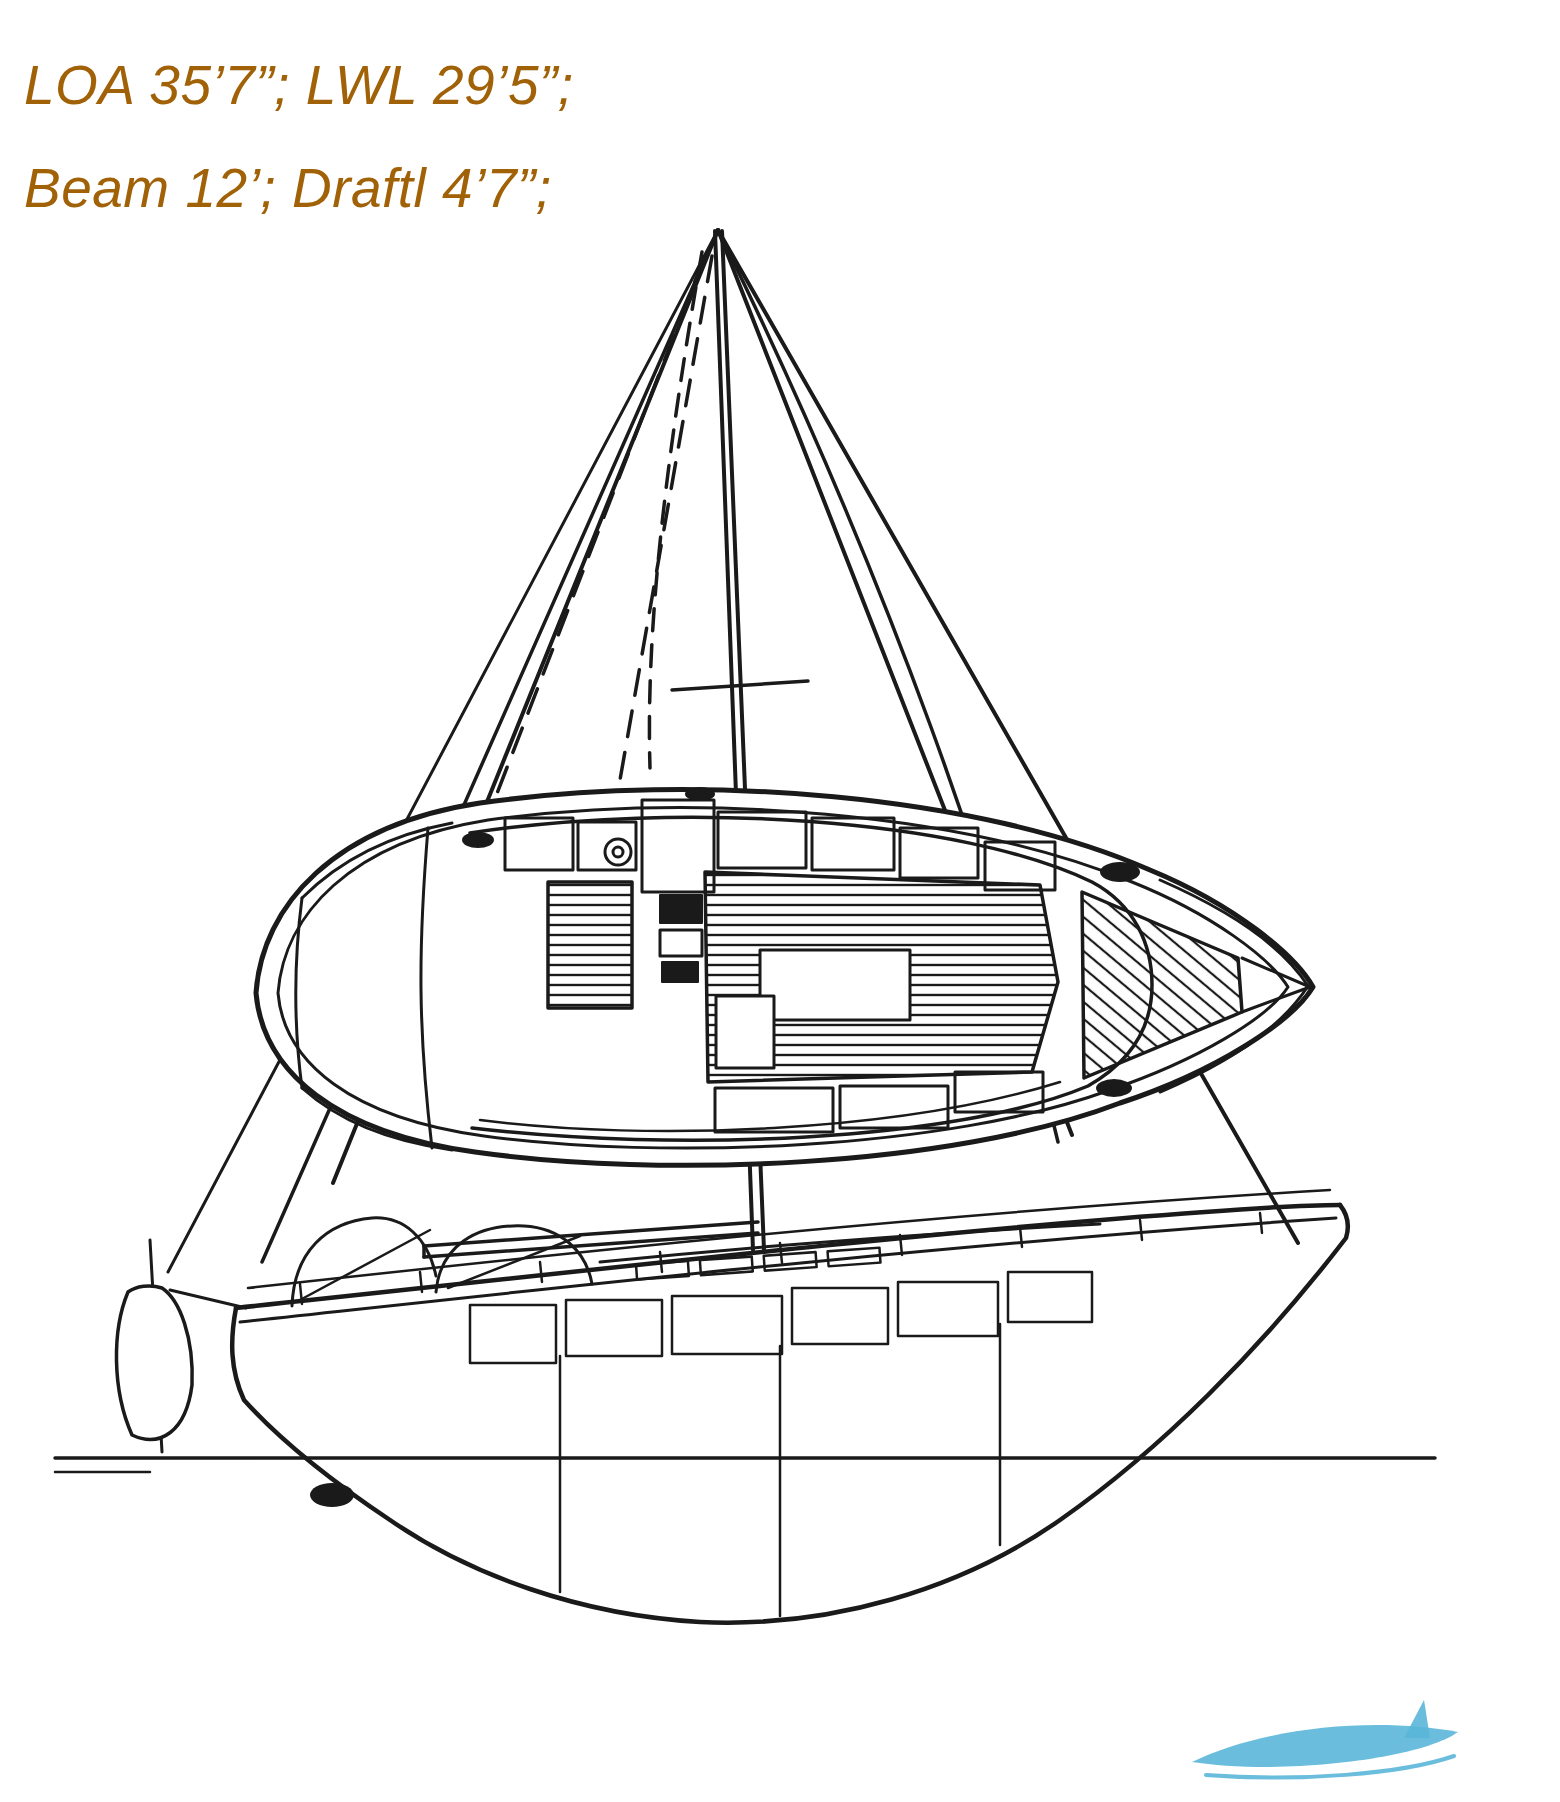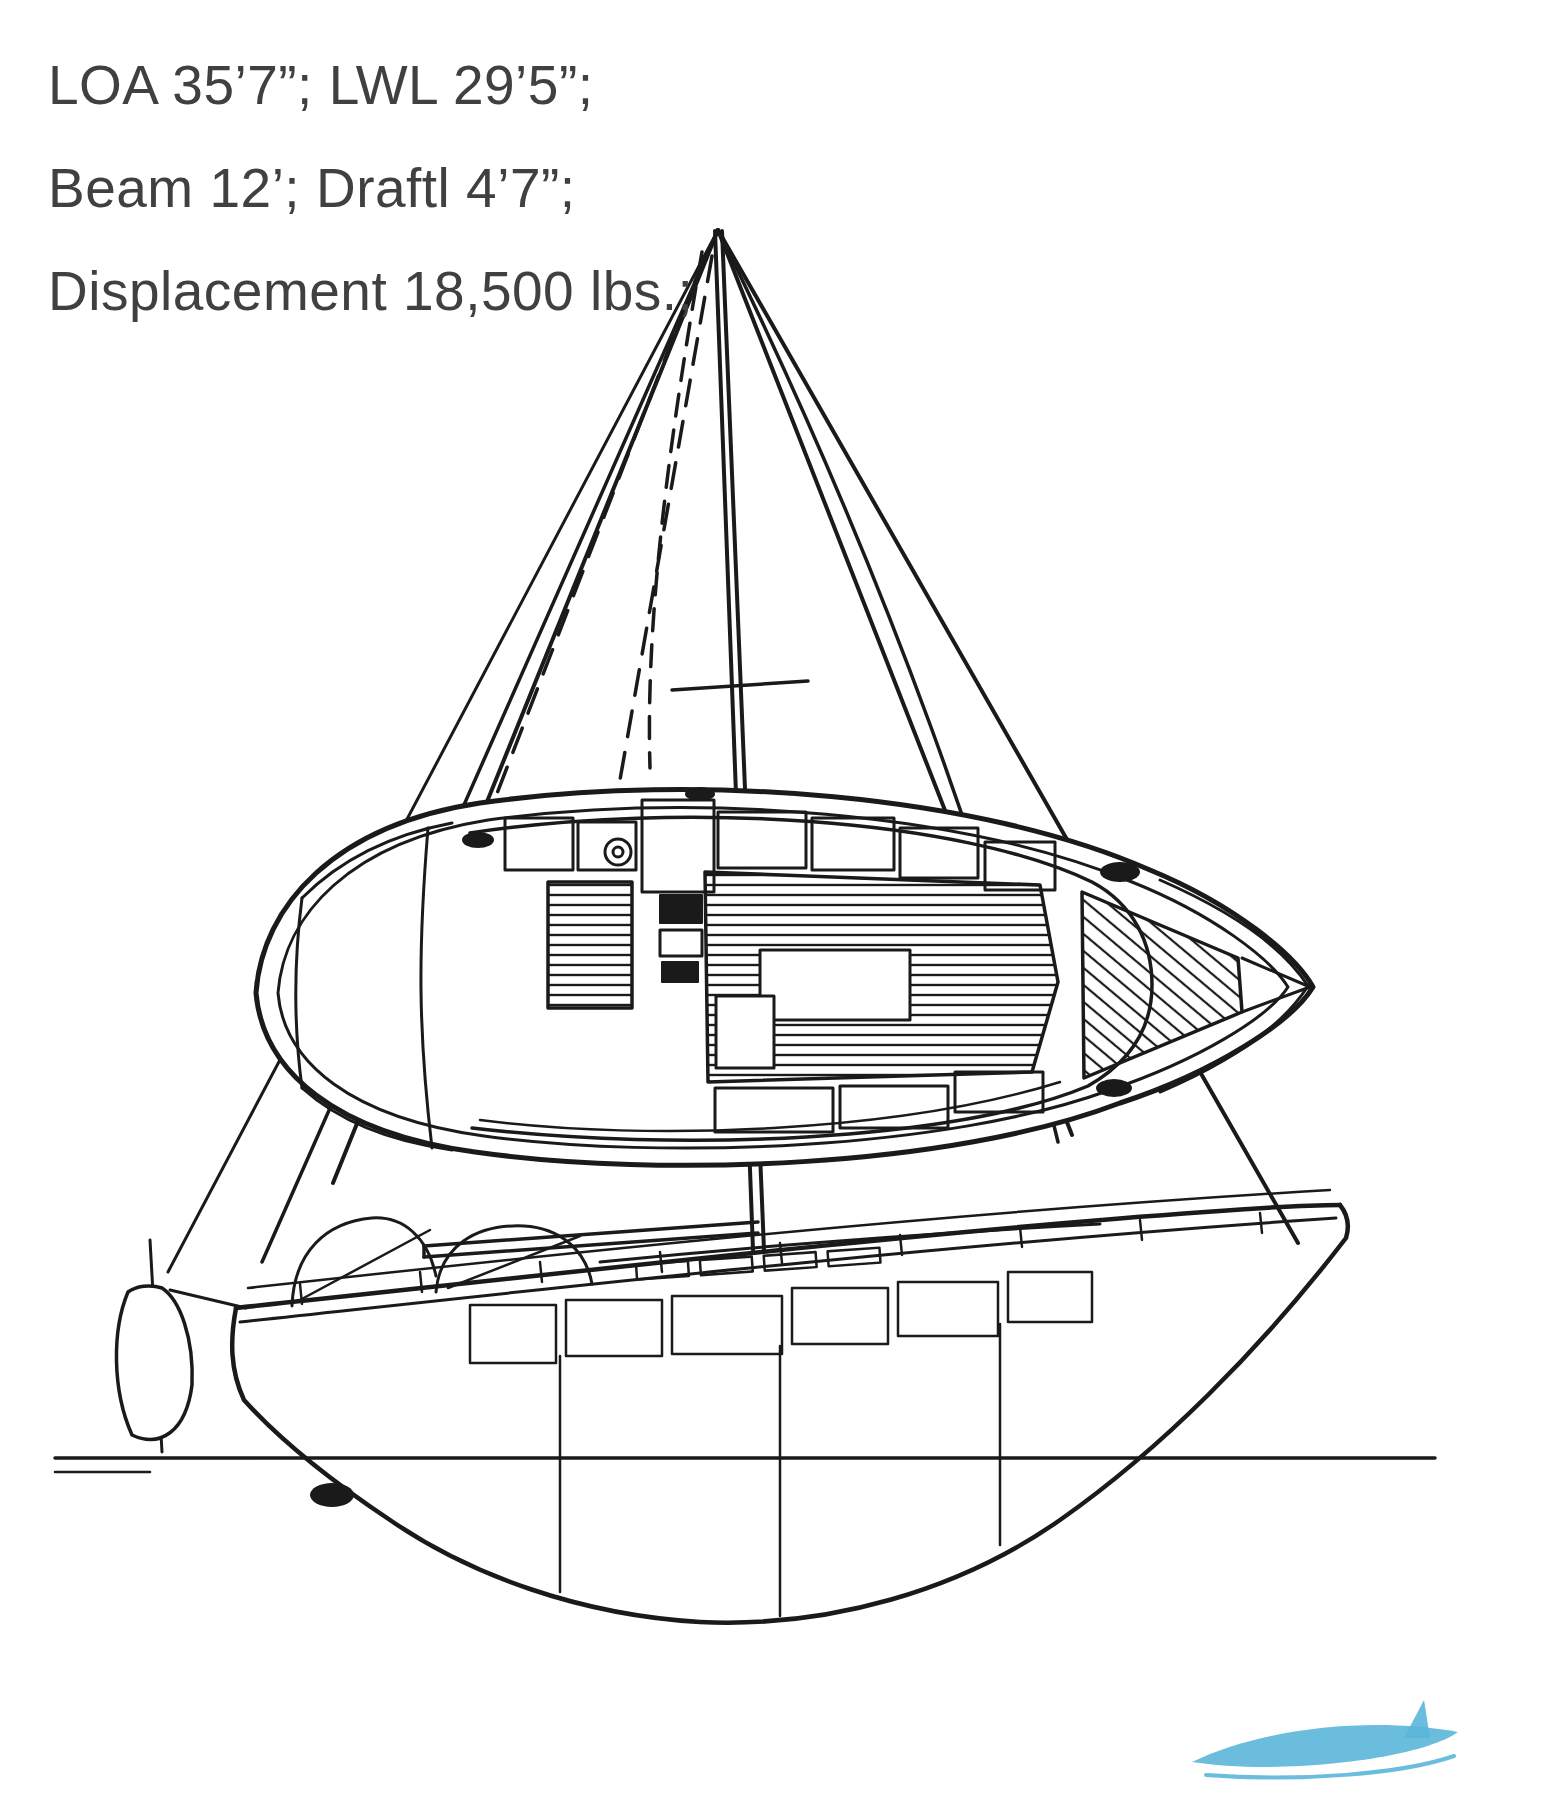"LOA 35’7”; LWL 29’5”;" .specs { color: #404040 -> #a16207; font-style: none -> italic; left: 48px -> 24px }
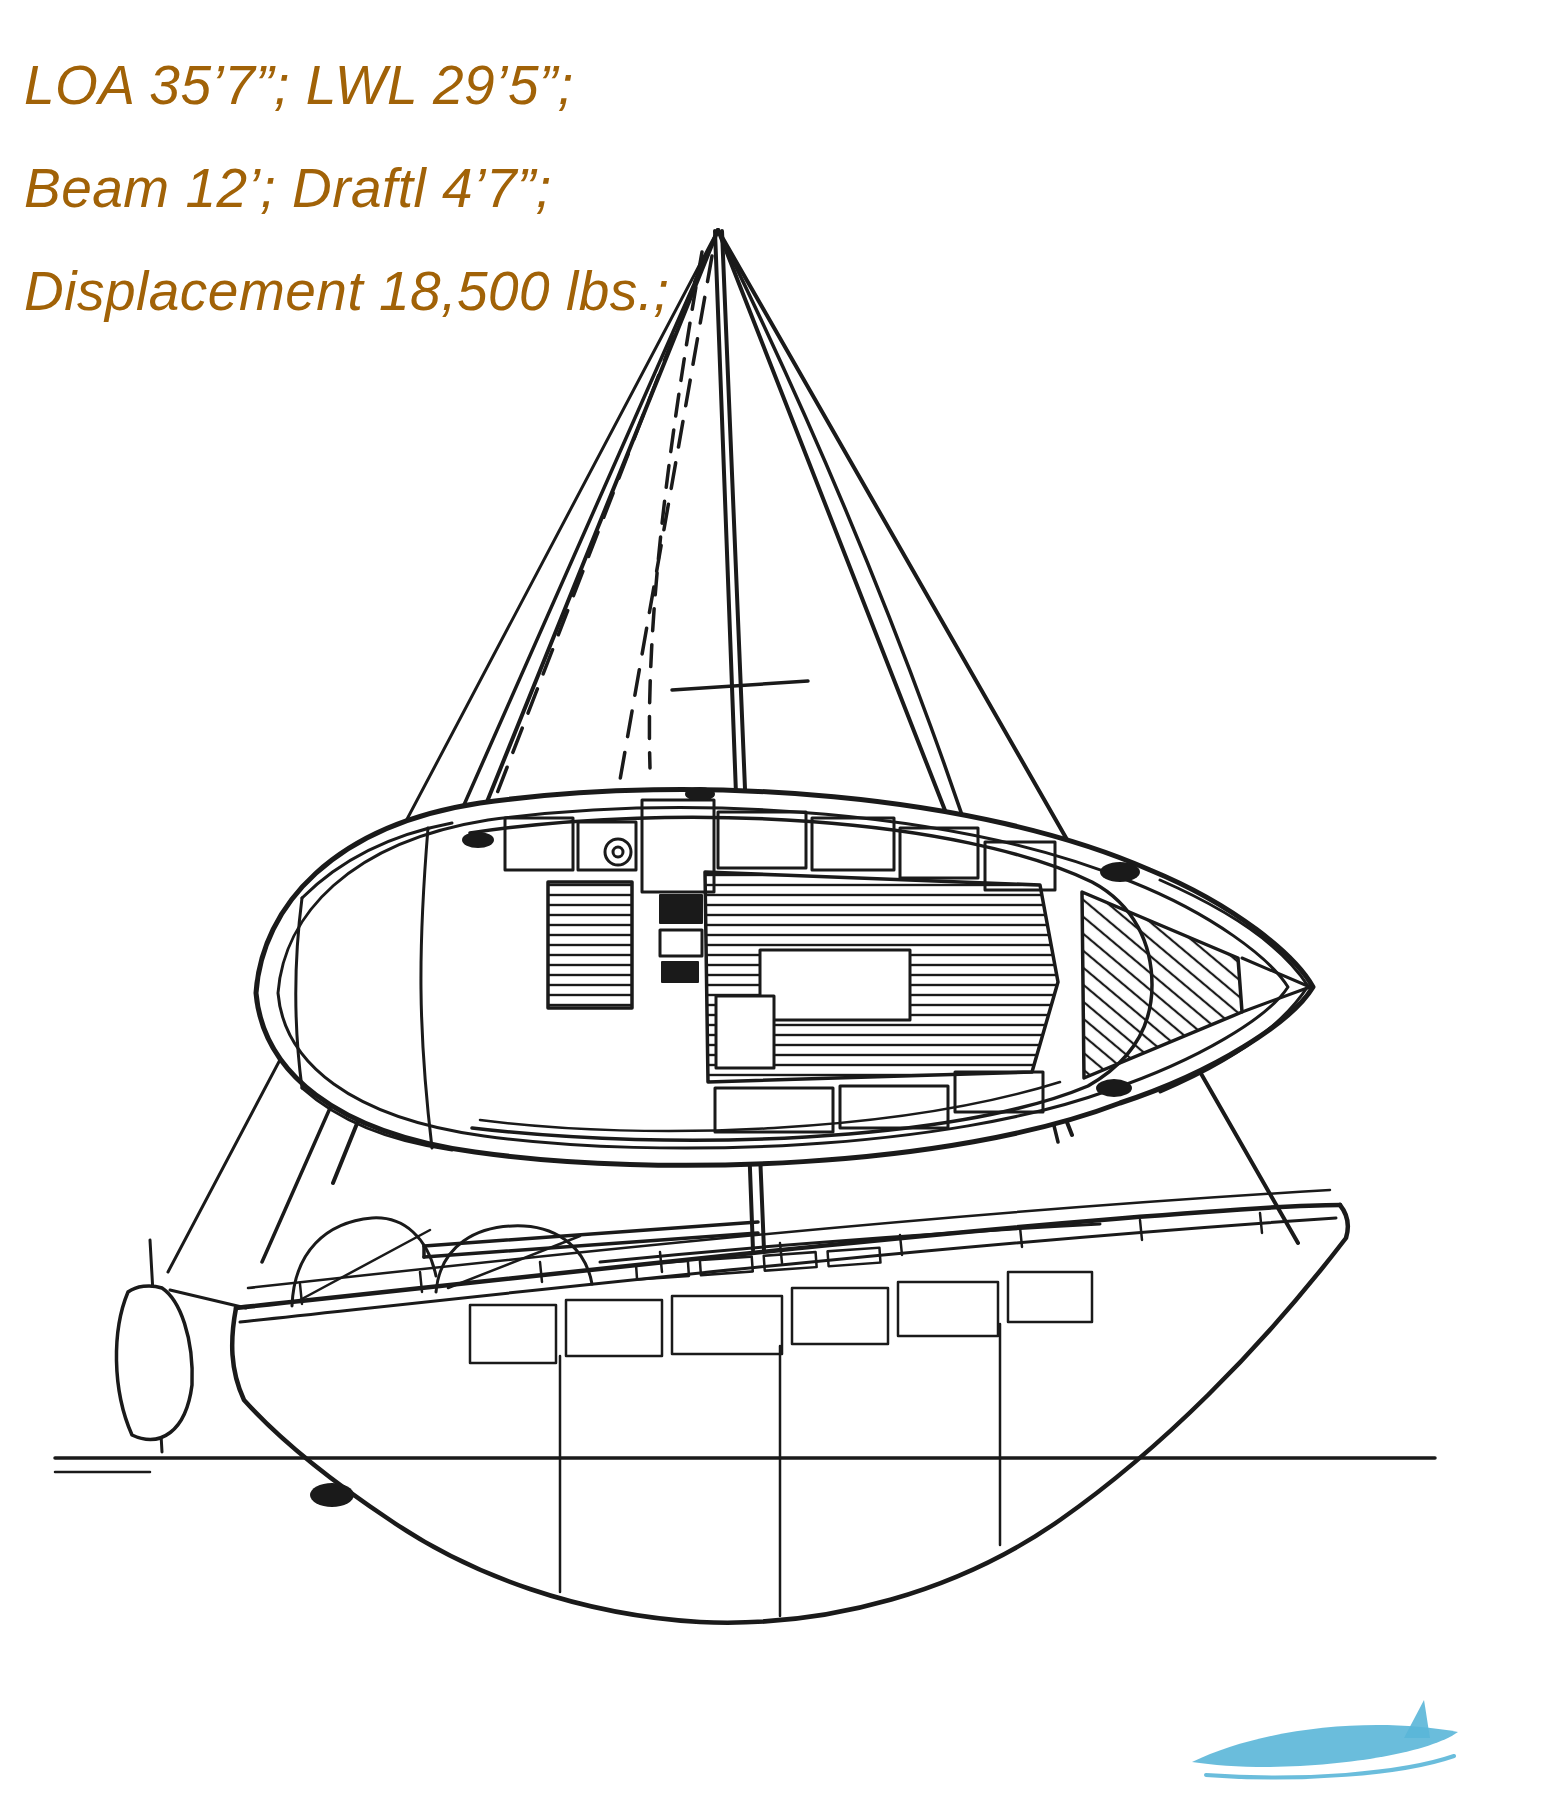"Displacement 18,500 lbs.;" div.spec-line { html: <div>Displacement 18,500 lbs.;</div> -> none }
